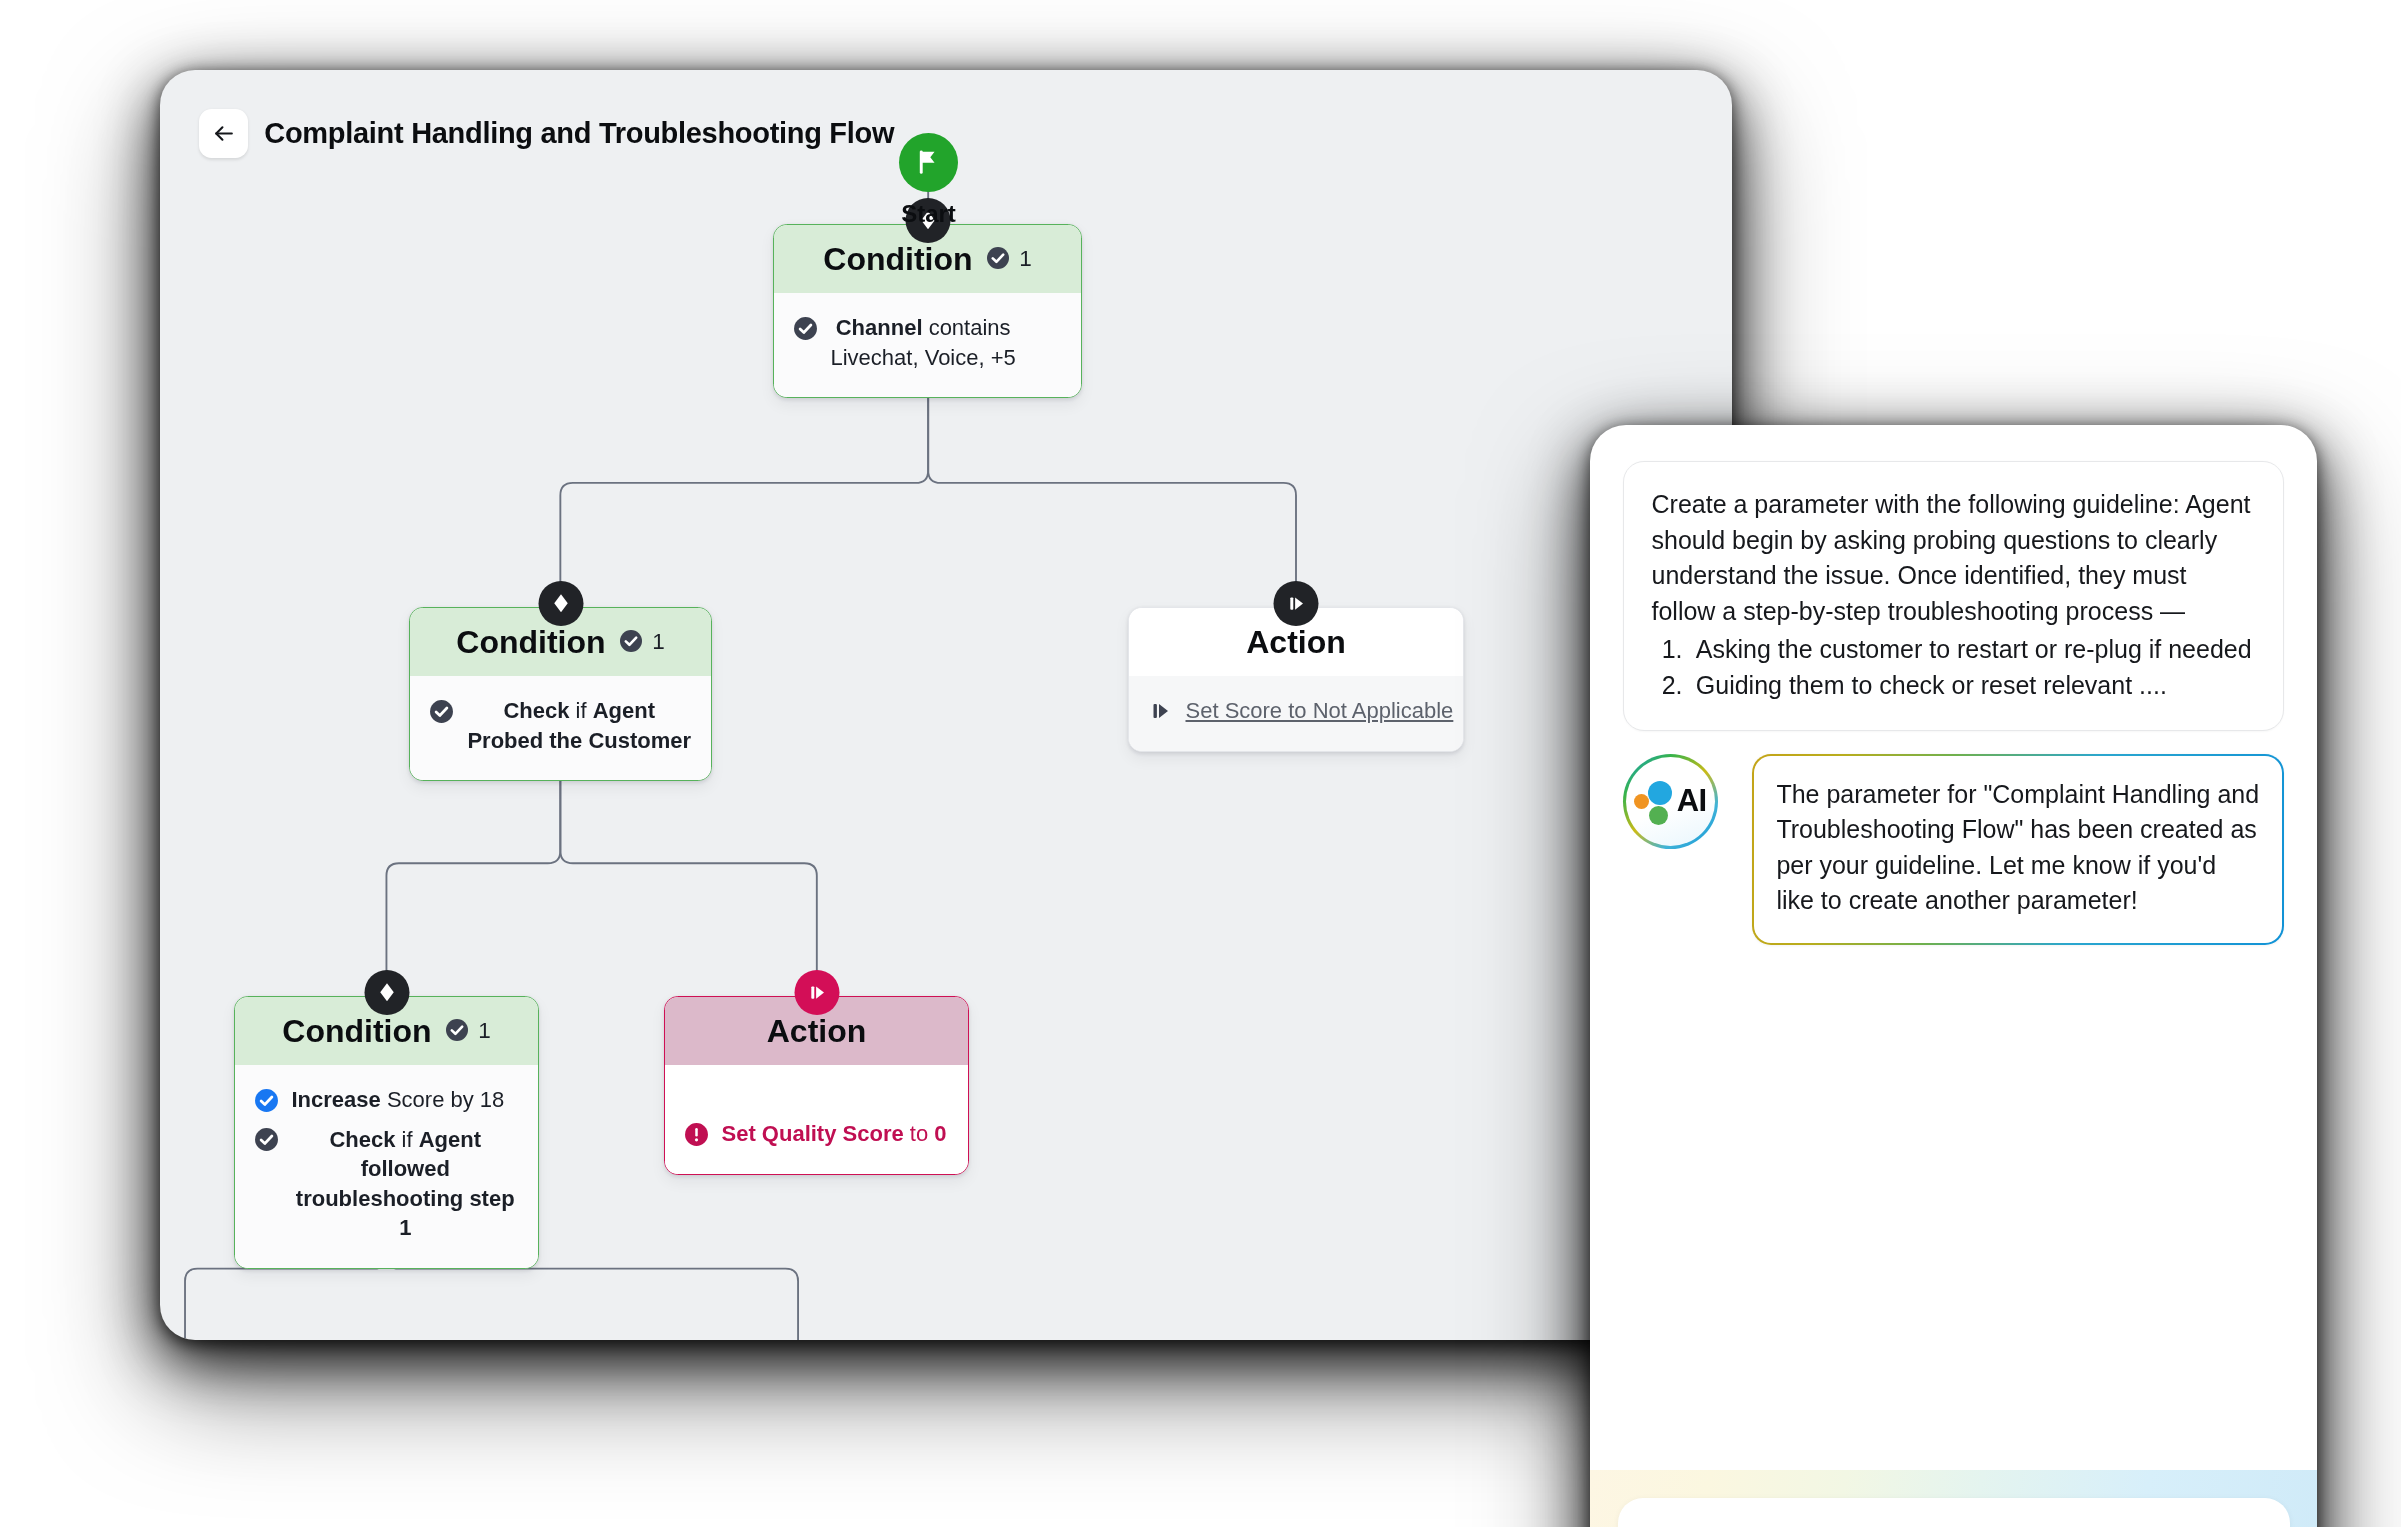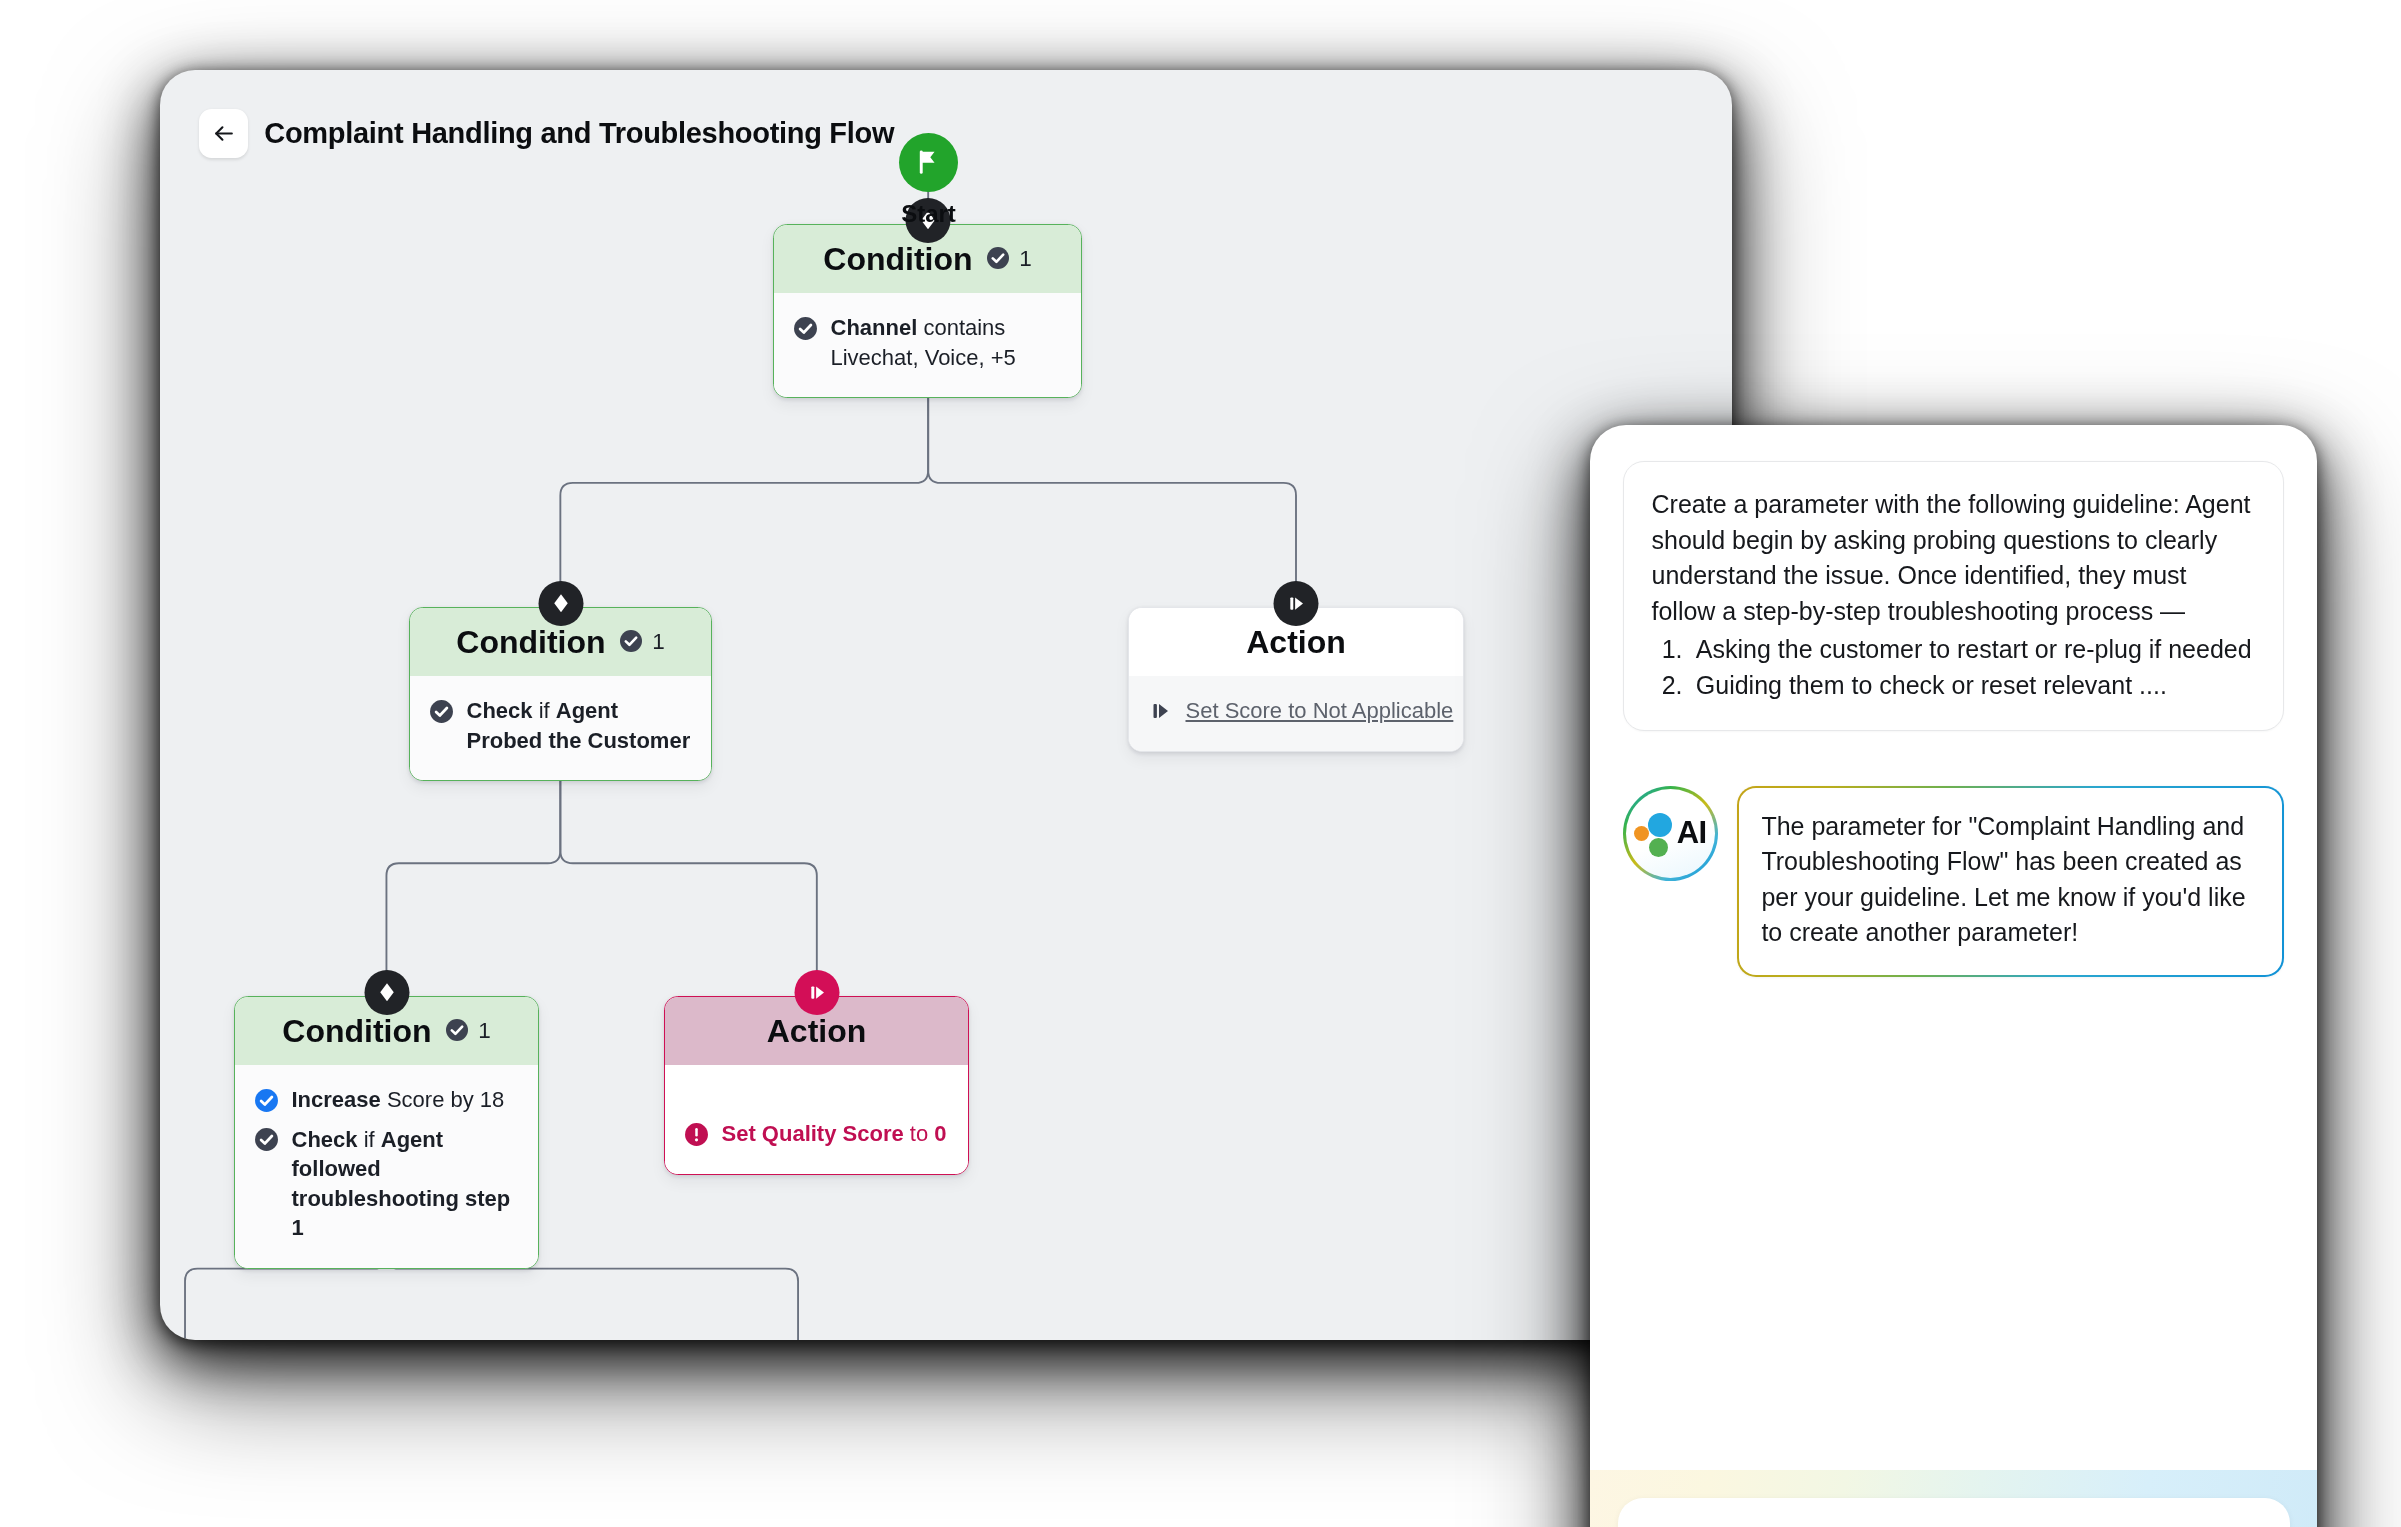"Channel contains" .node-row .rtext { text-align: none -> center }
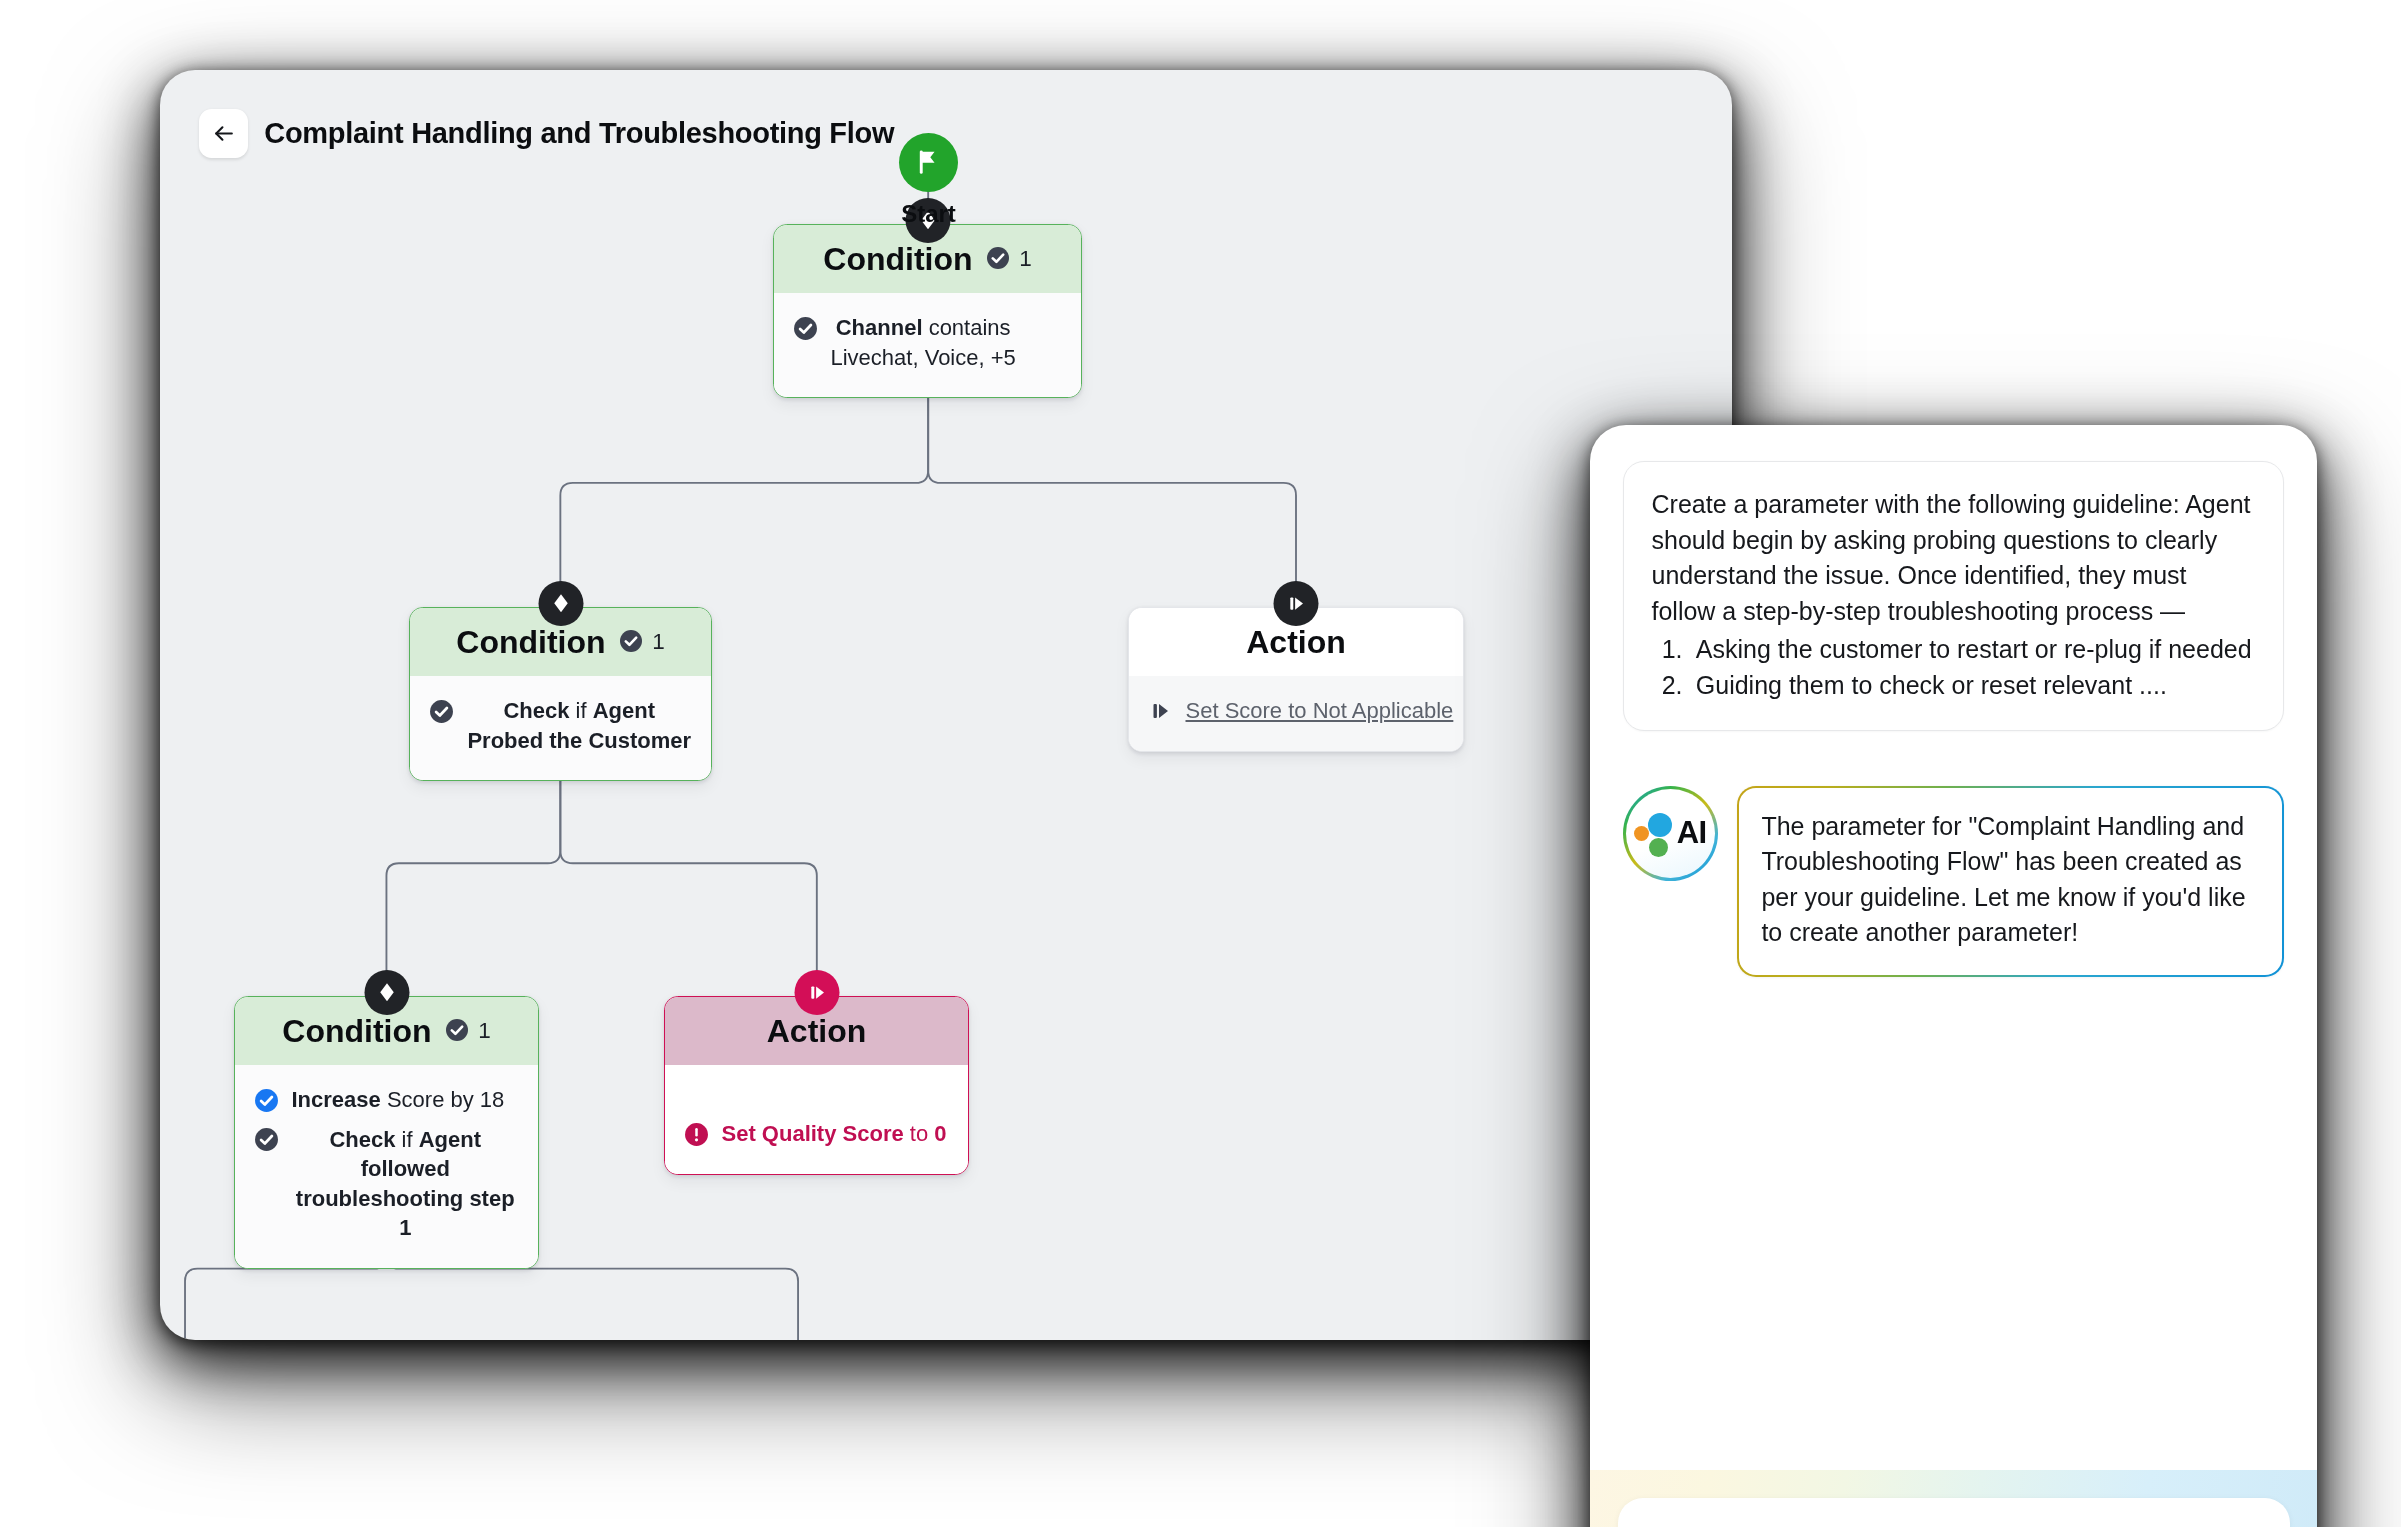"AI" #assistant-row { gap: 19px -> 34px; margin-top: 55px -> 23px }
